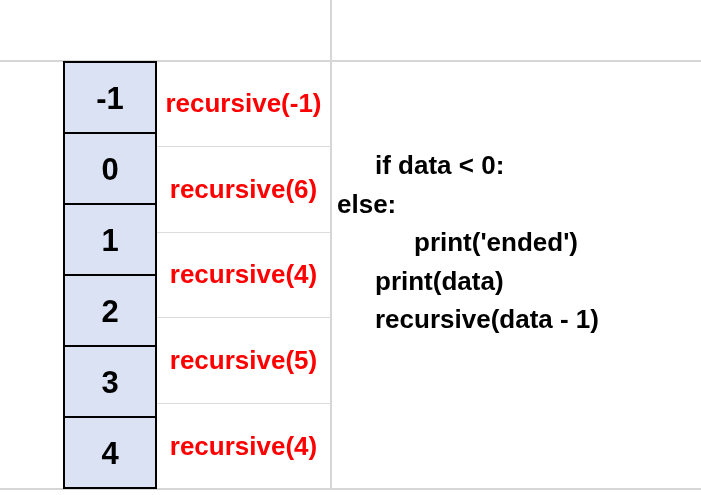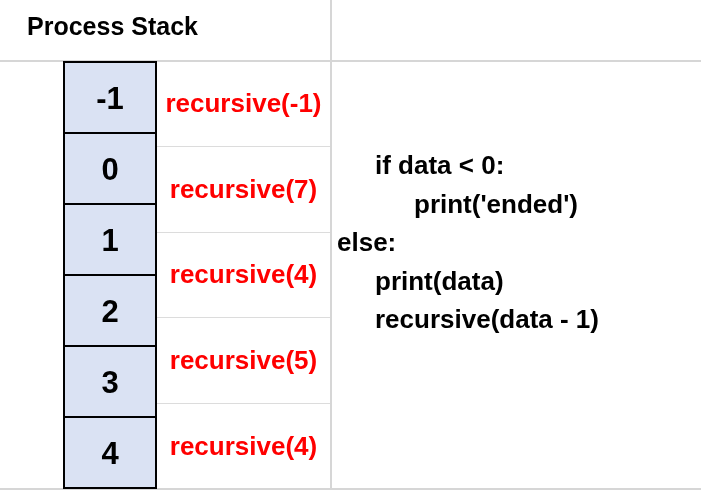"Process Stack" div.page-title { html: <div>Process Stack</div> -> none }
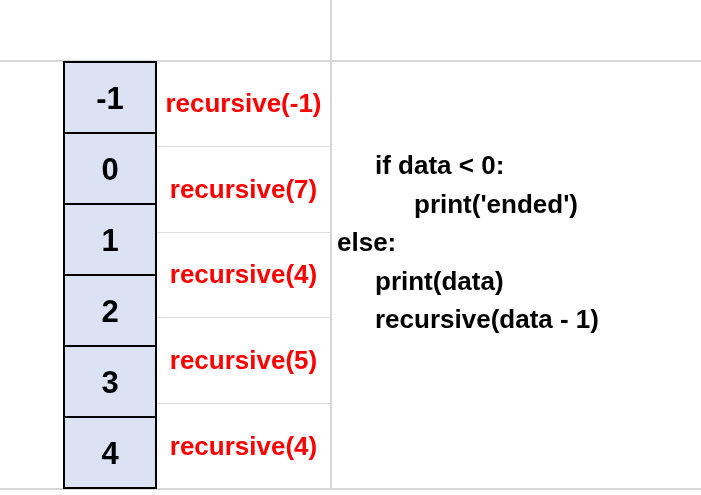"recursive(7)" span.call-label { text: 7 -> 6 }
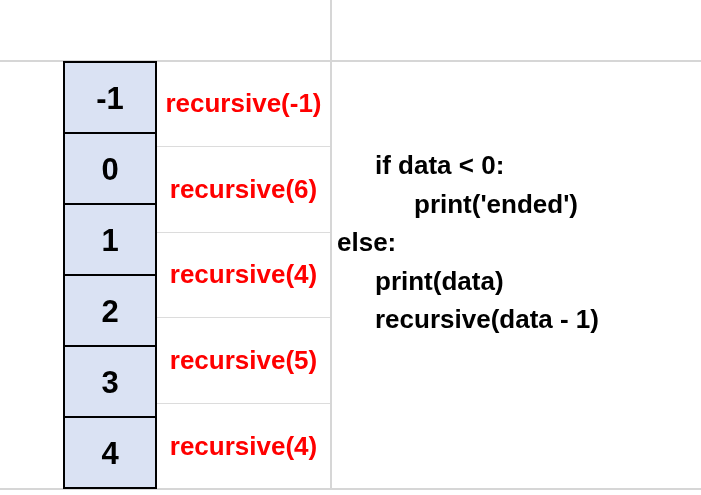"print('ended')" div.code-line { order: before "else:" -> after "else:" }
